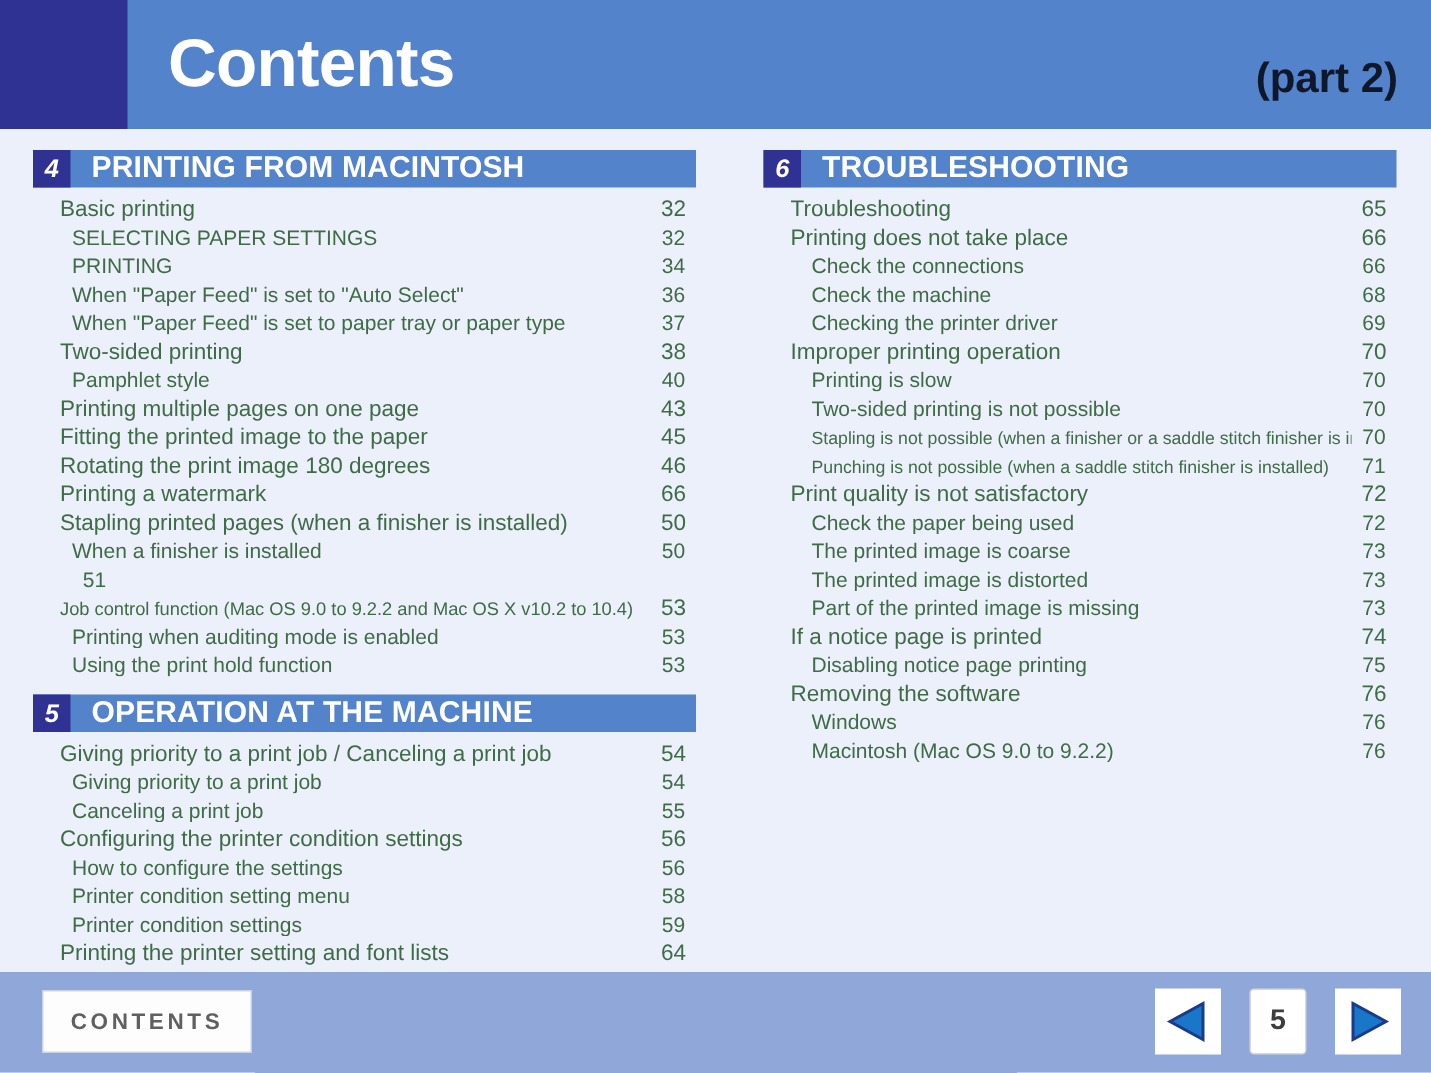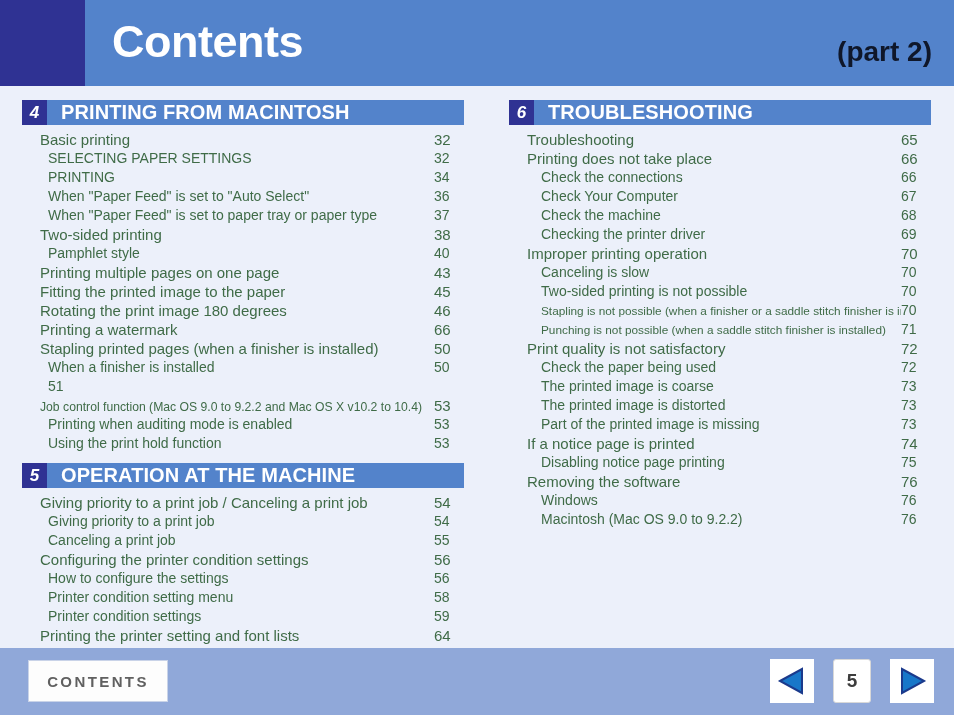"32" .toc-row .page { text-align: left -> center }
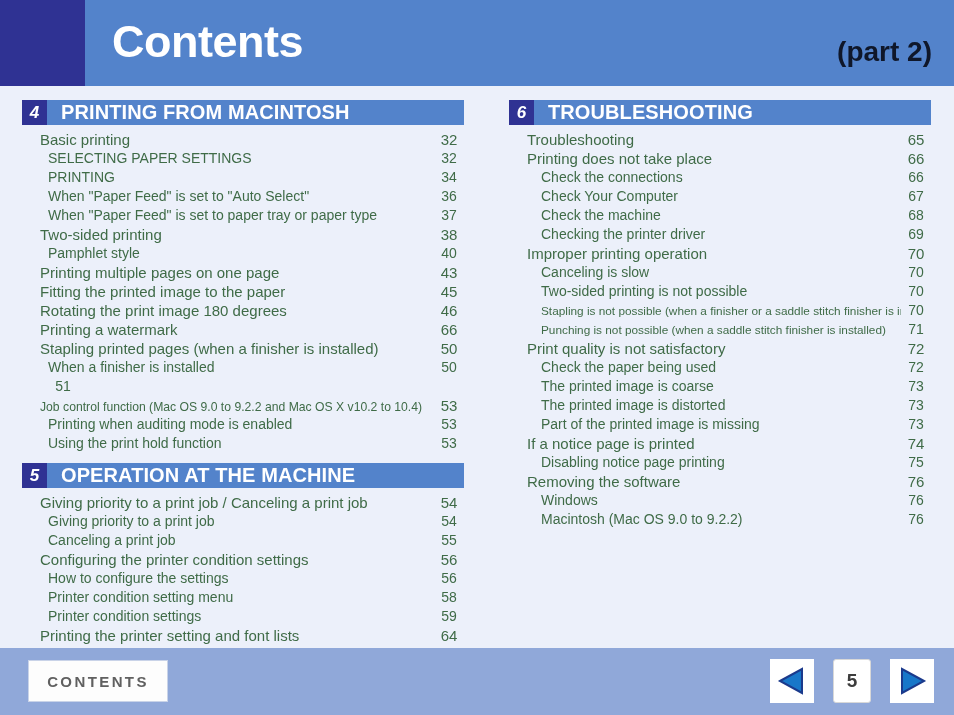"Check Your Computer" div.toc-row { html: <div> <span>Check Your Computer</span> <span>67</span> </div> -> none }
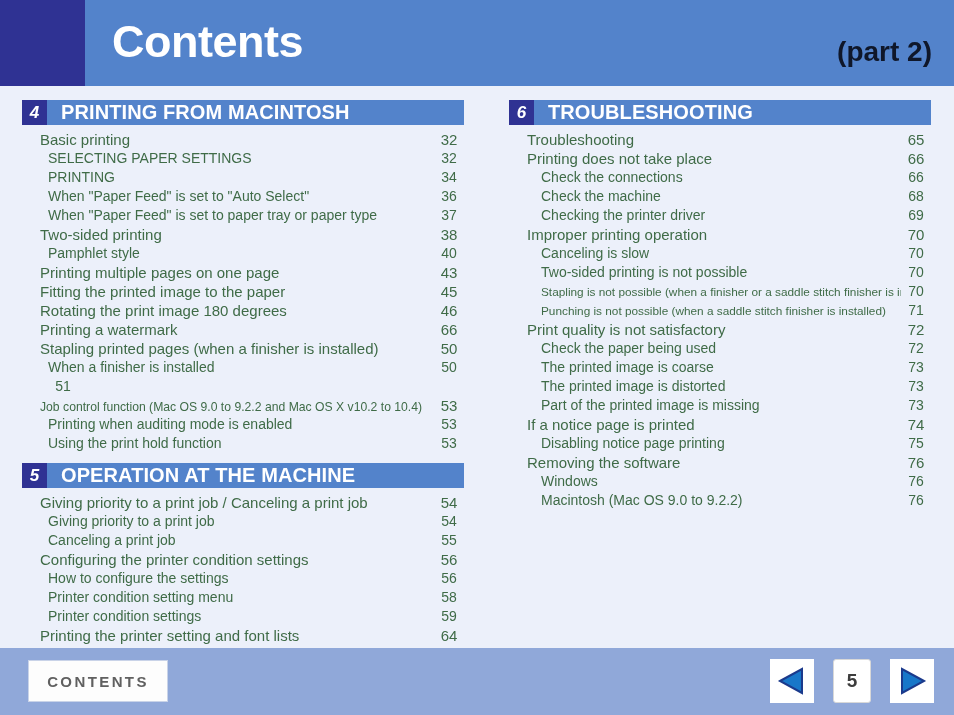"Canceling is slow" span.label { text: Canceling -> Printing }
